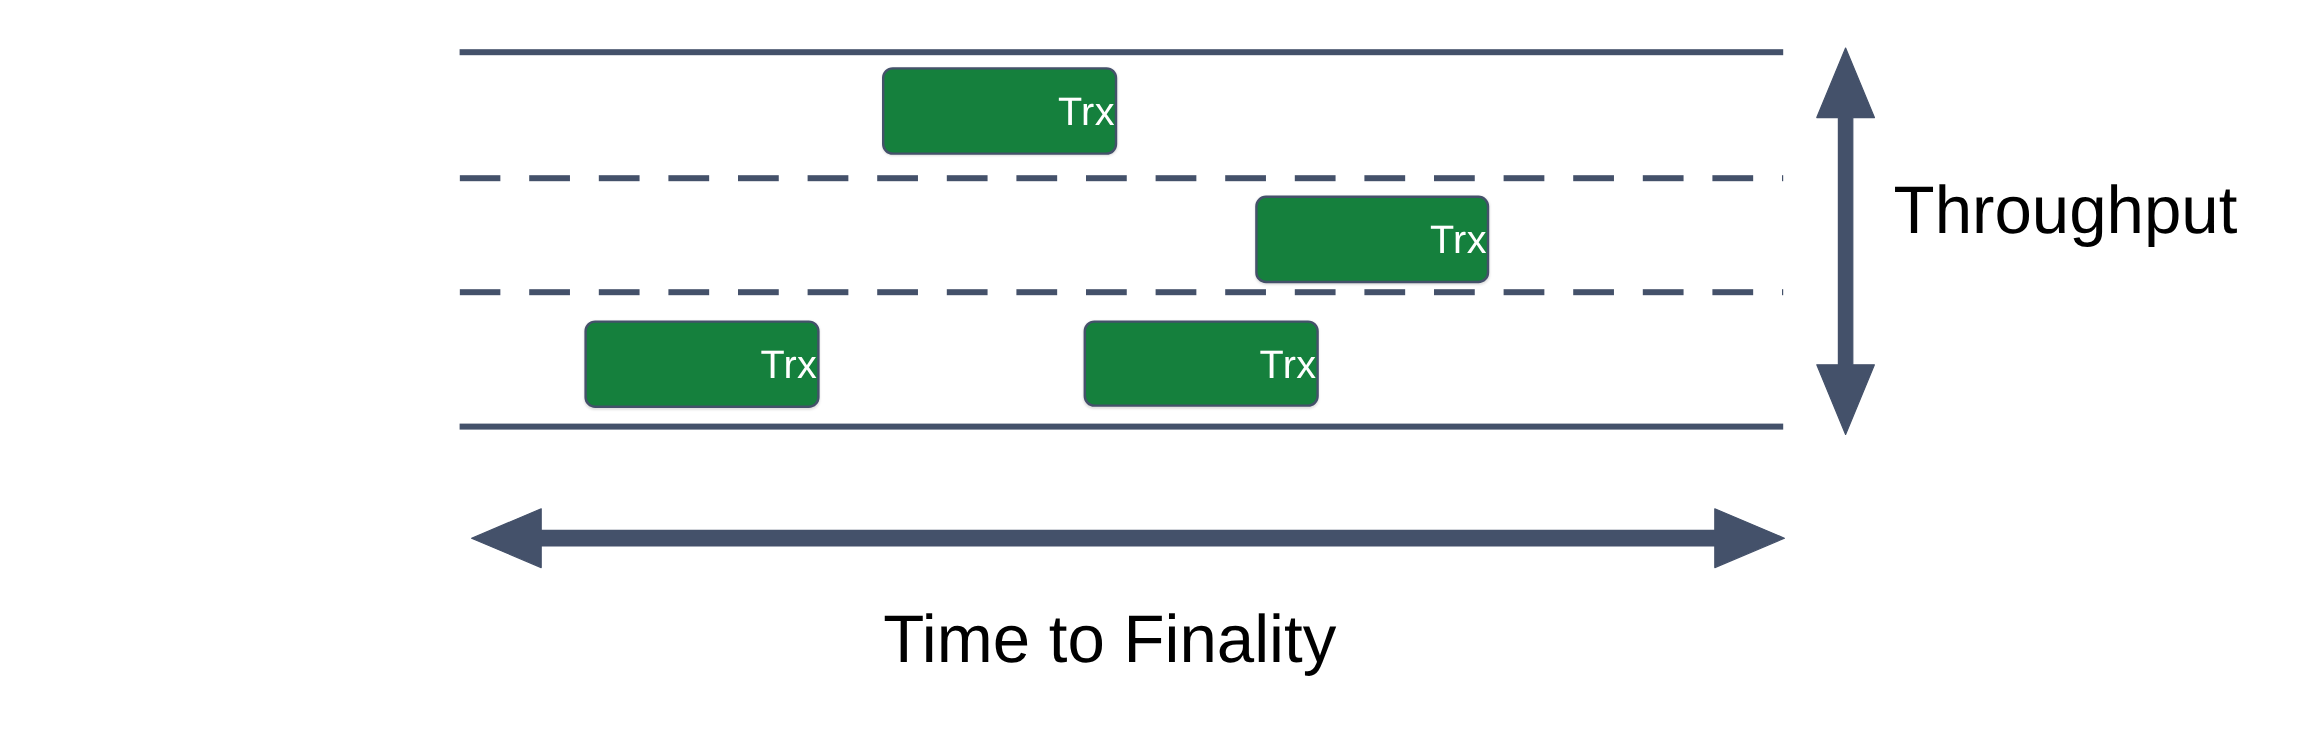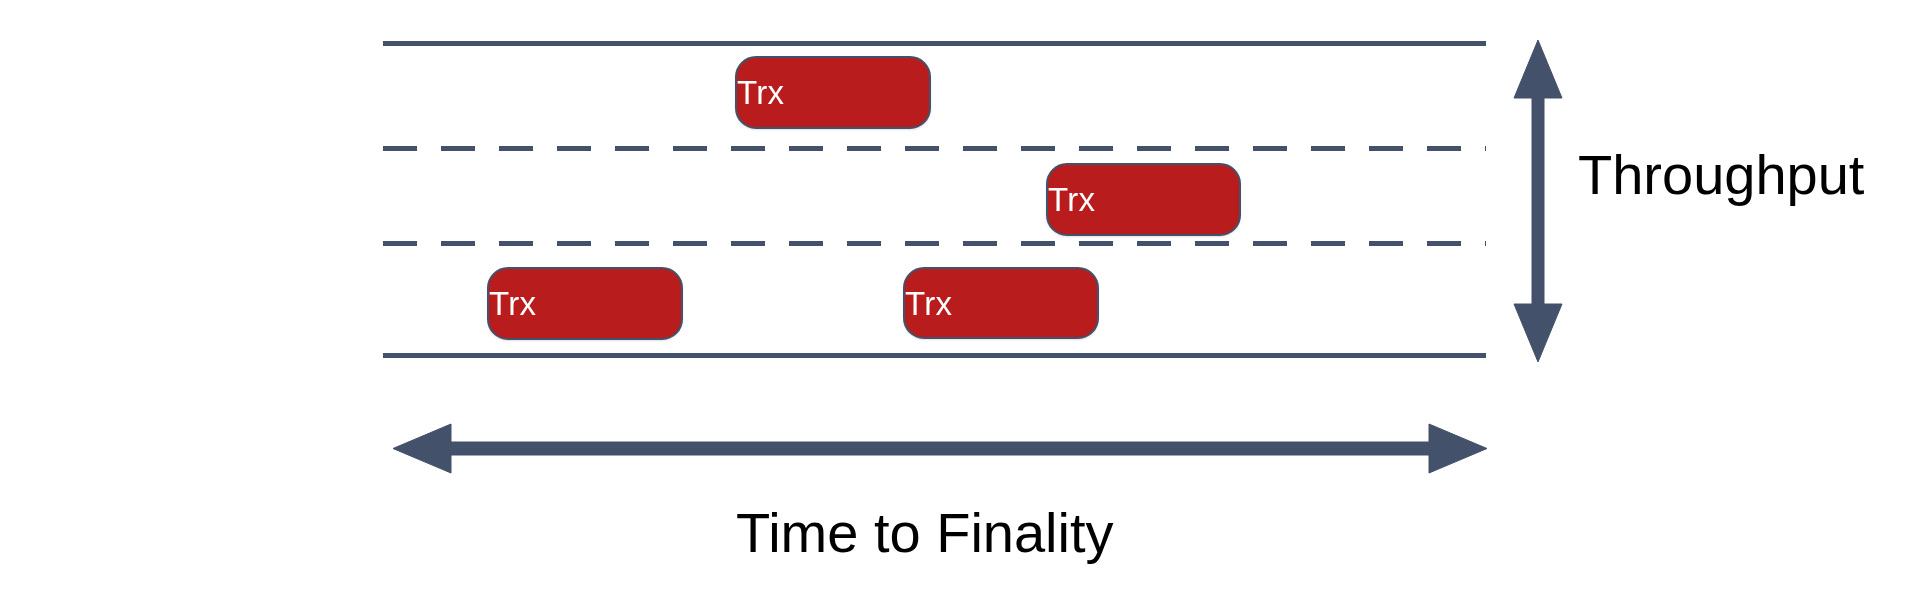"Trx" .trx-box { background: #b91c1c -> #15803d; border-radius: 21px -> 9px; justify-content: flex-start -> flex-end }
